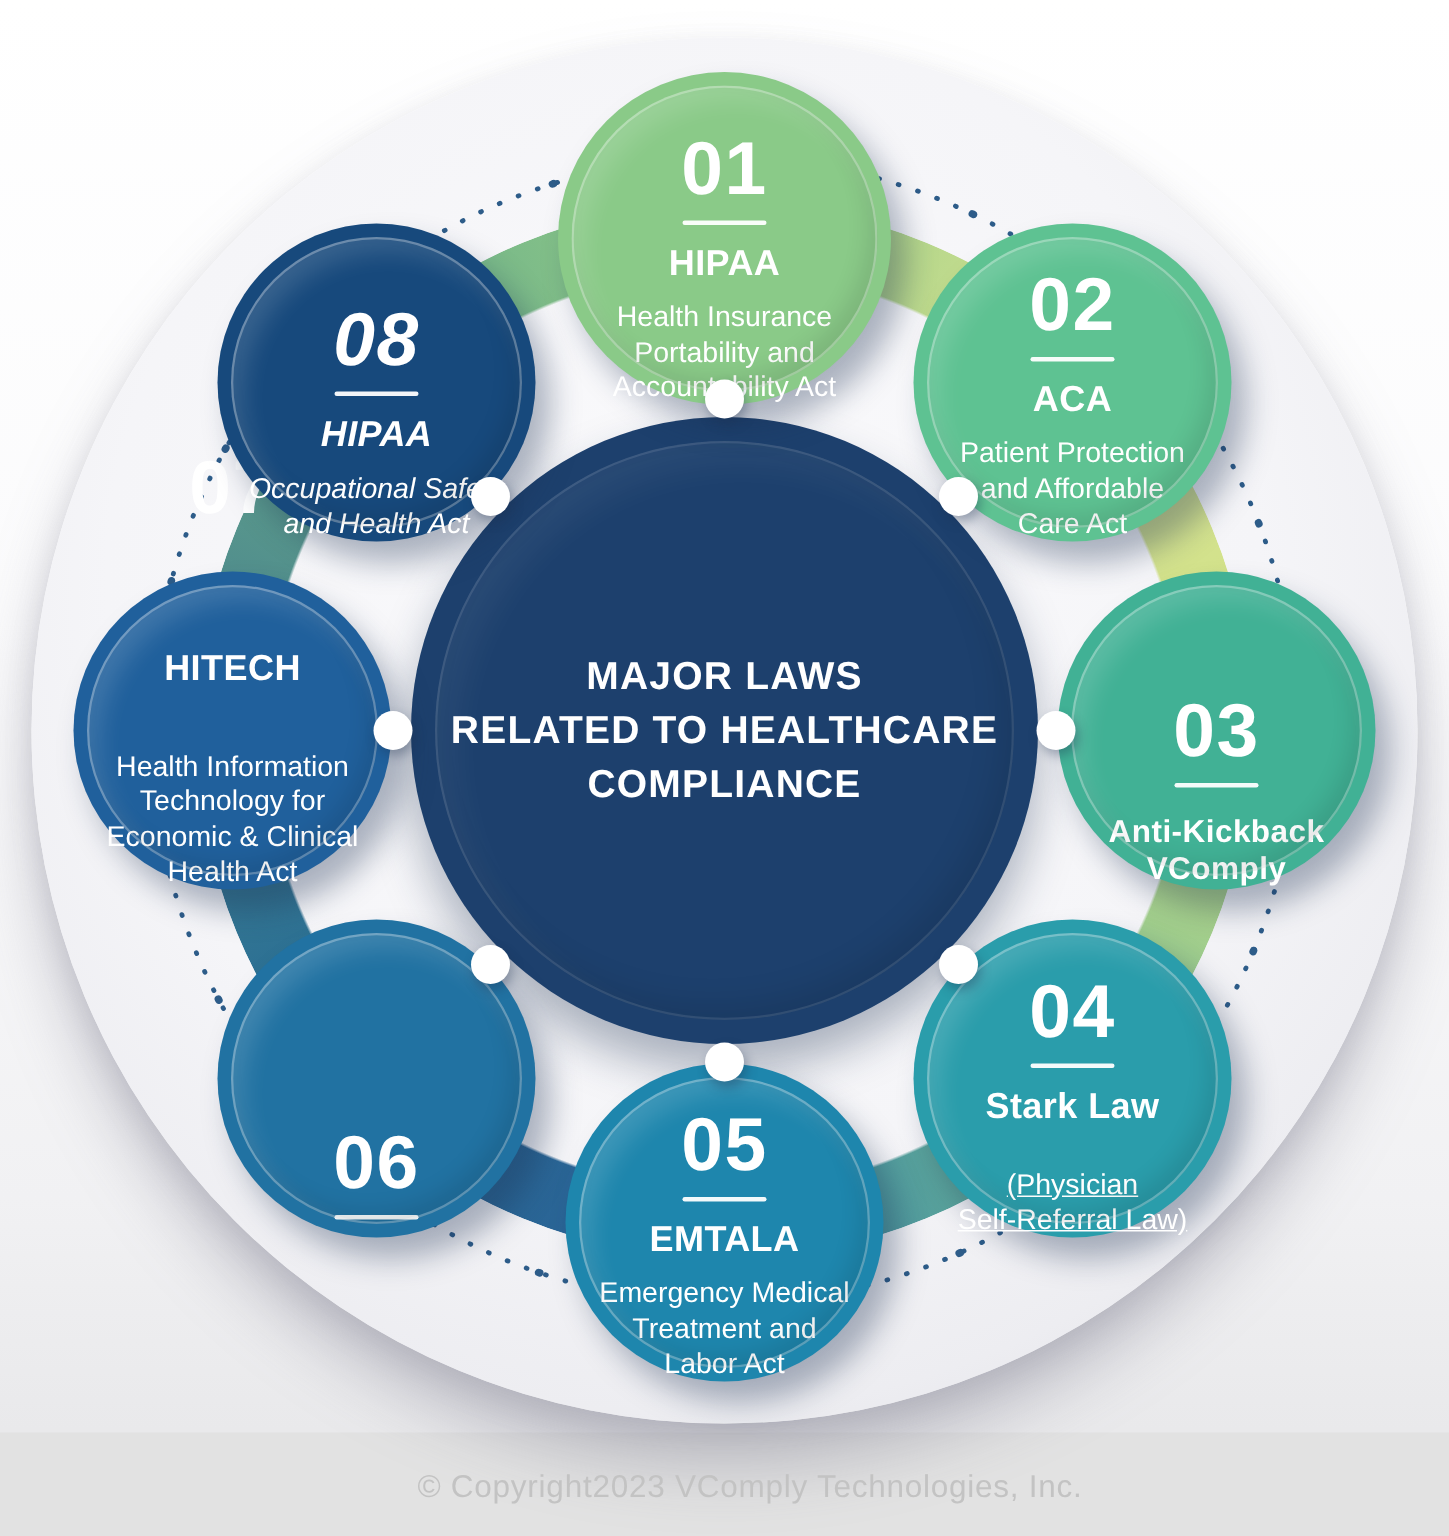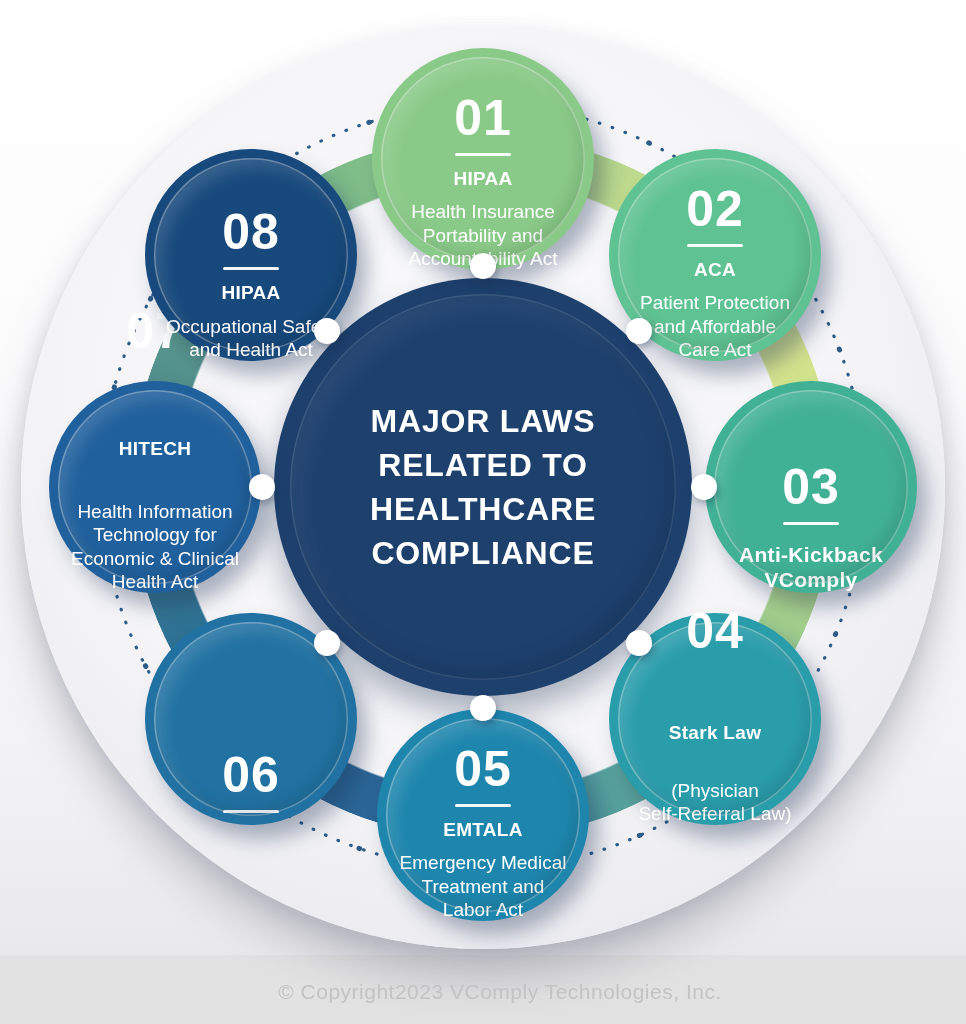"HIPAA" .law-name { font-size: 19px -> 24px }
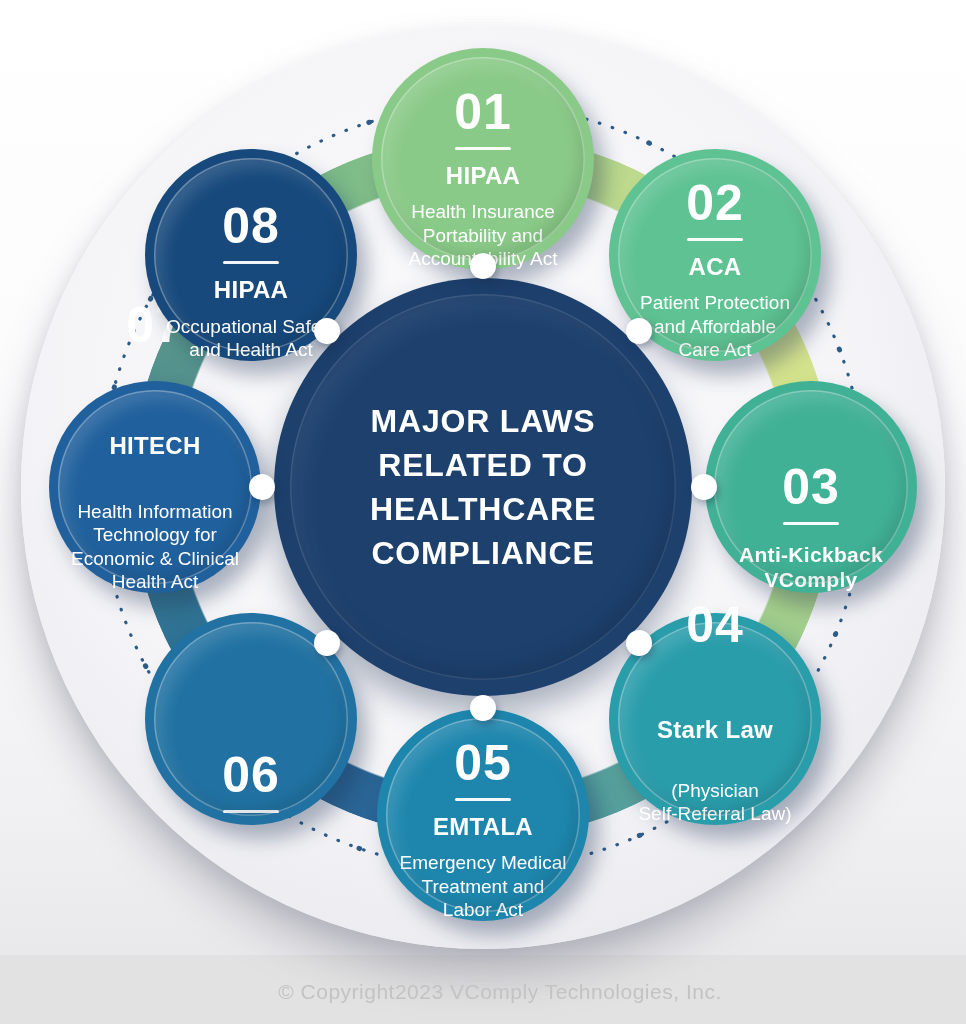"08" .pos8 { font-style: none -> italic }
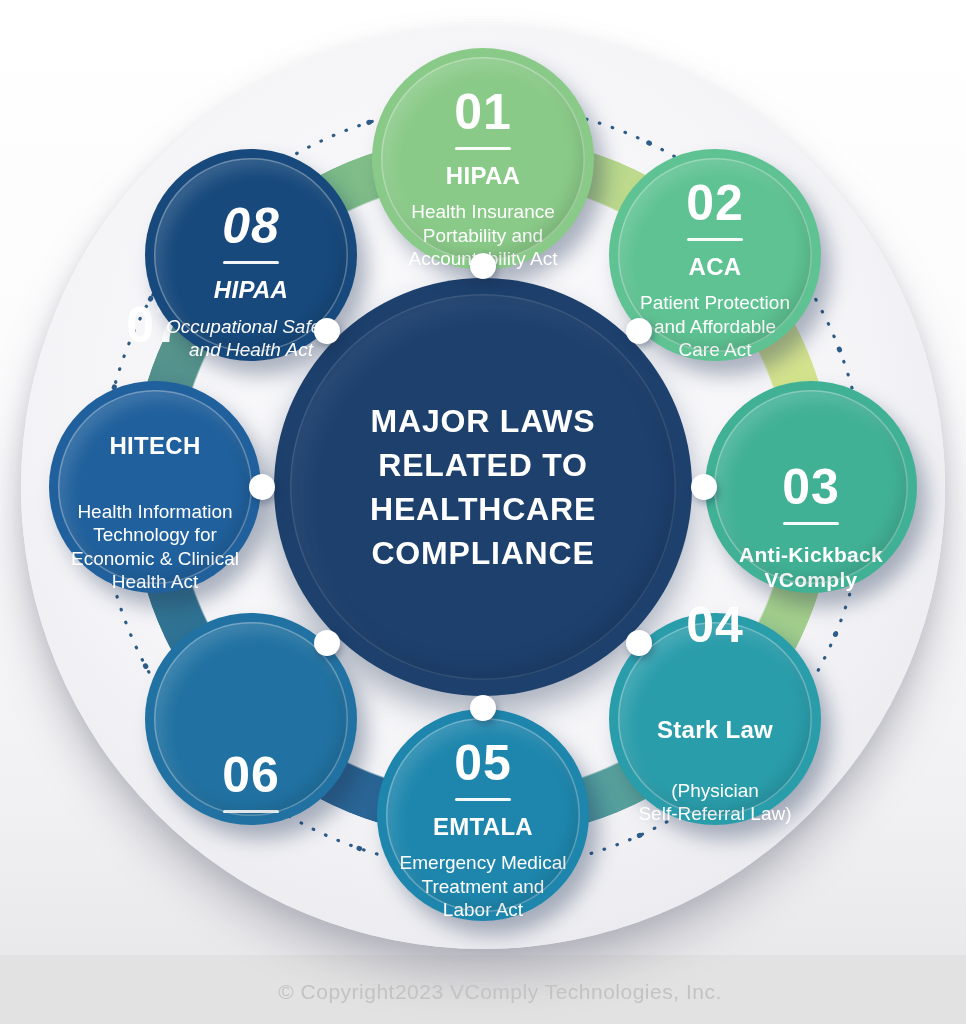"MAJOR LAWS" .center-title { font-size: 32px -> 26px }
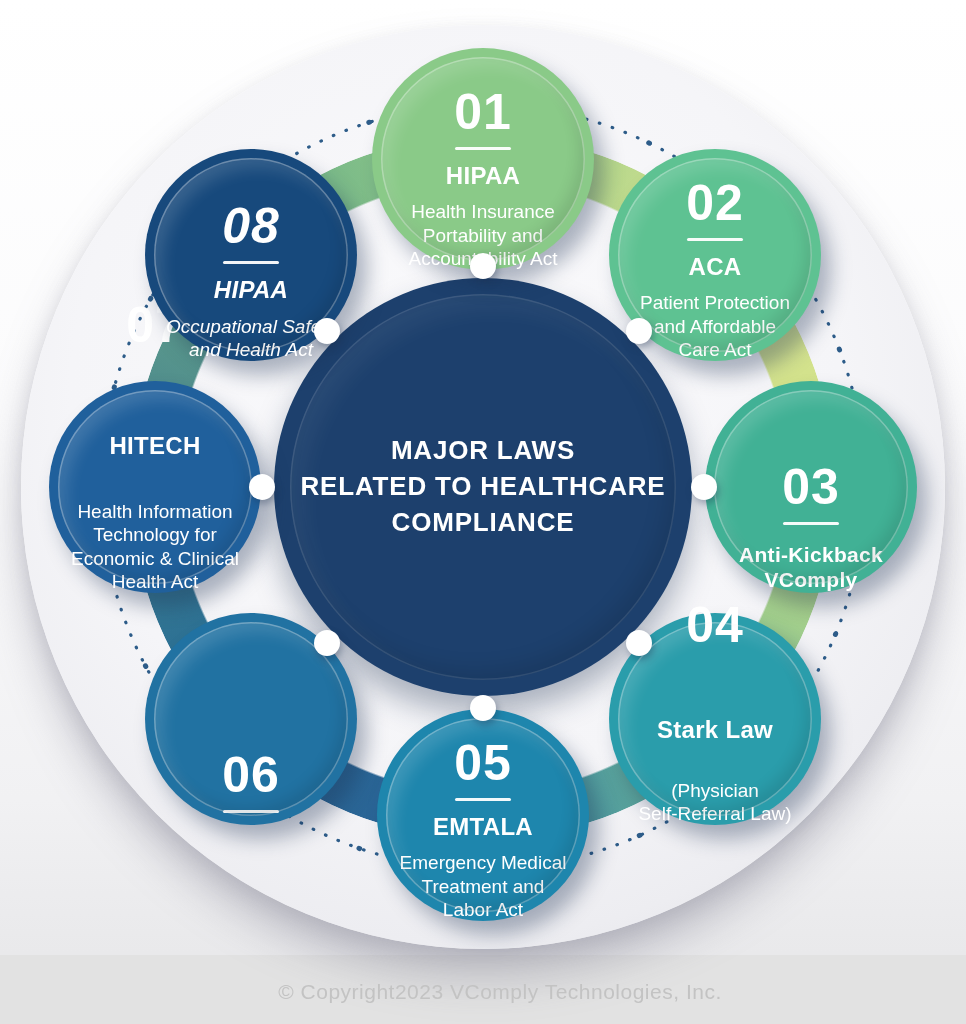"04" .pos4 { gap: 22px -> none }
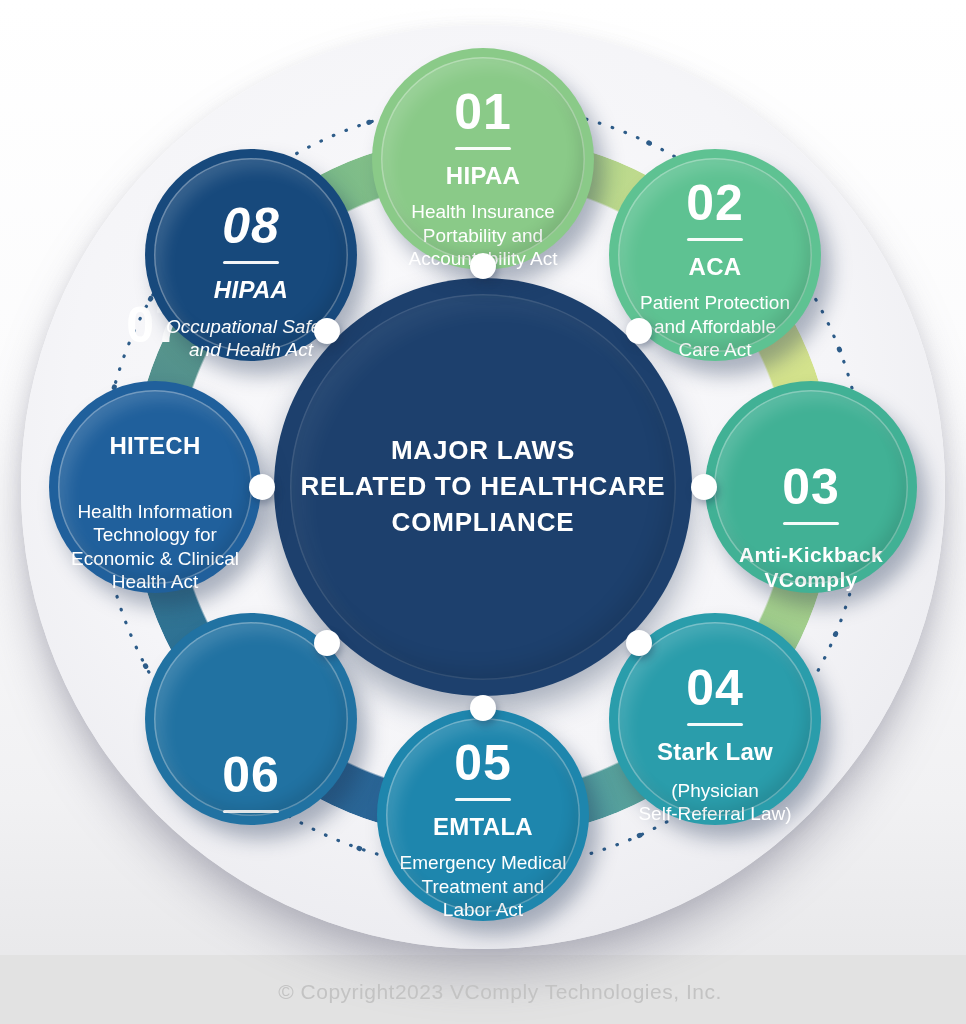"(Physician" .pos4 .desc { margin-top: 12px -> 26px; text-decoration: none -> underline }
